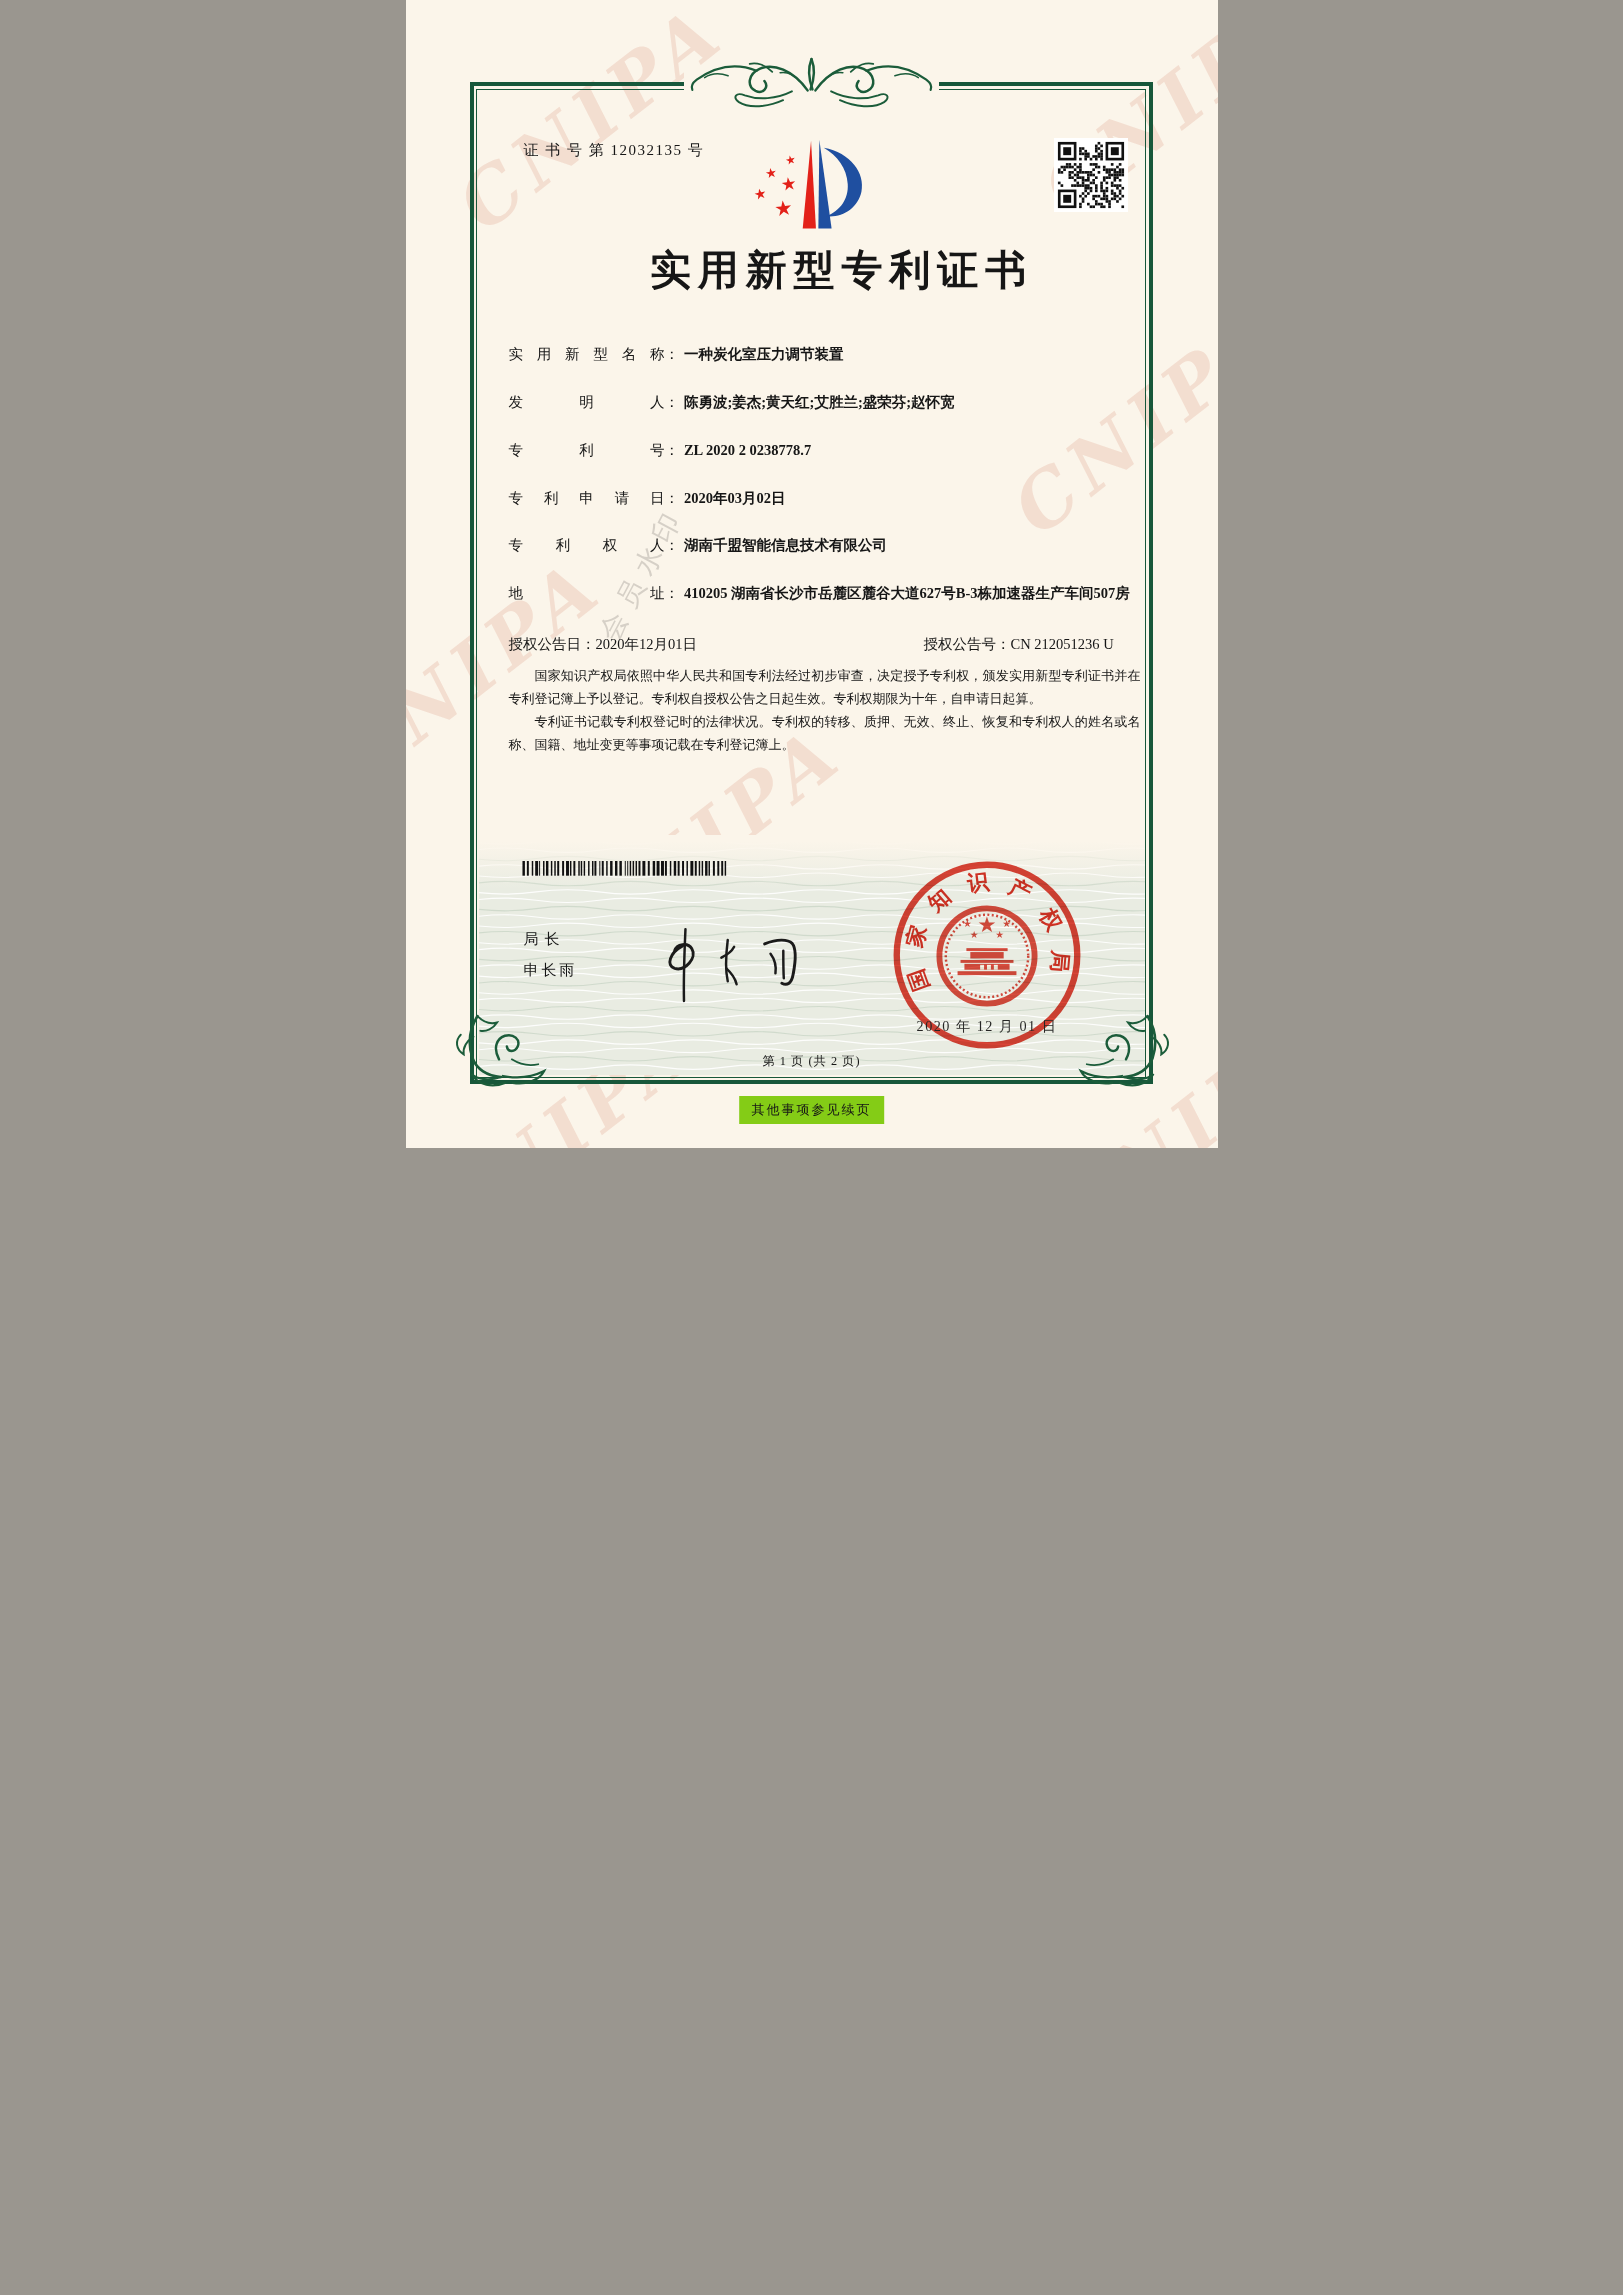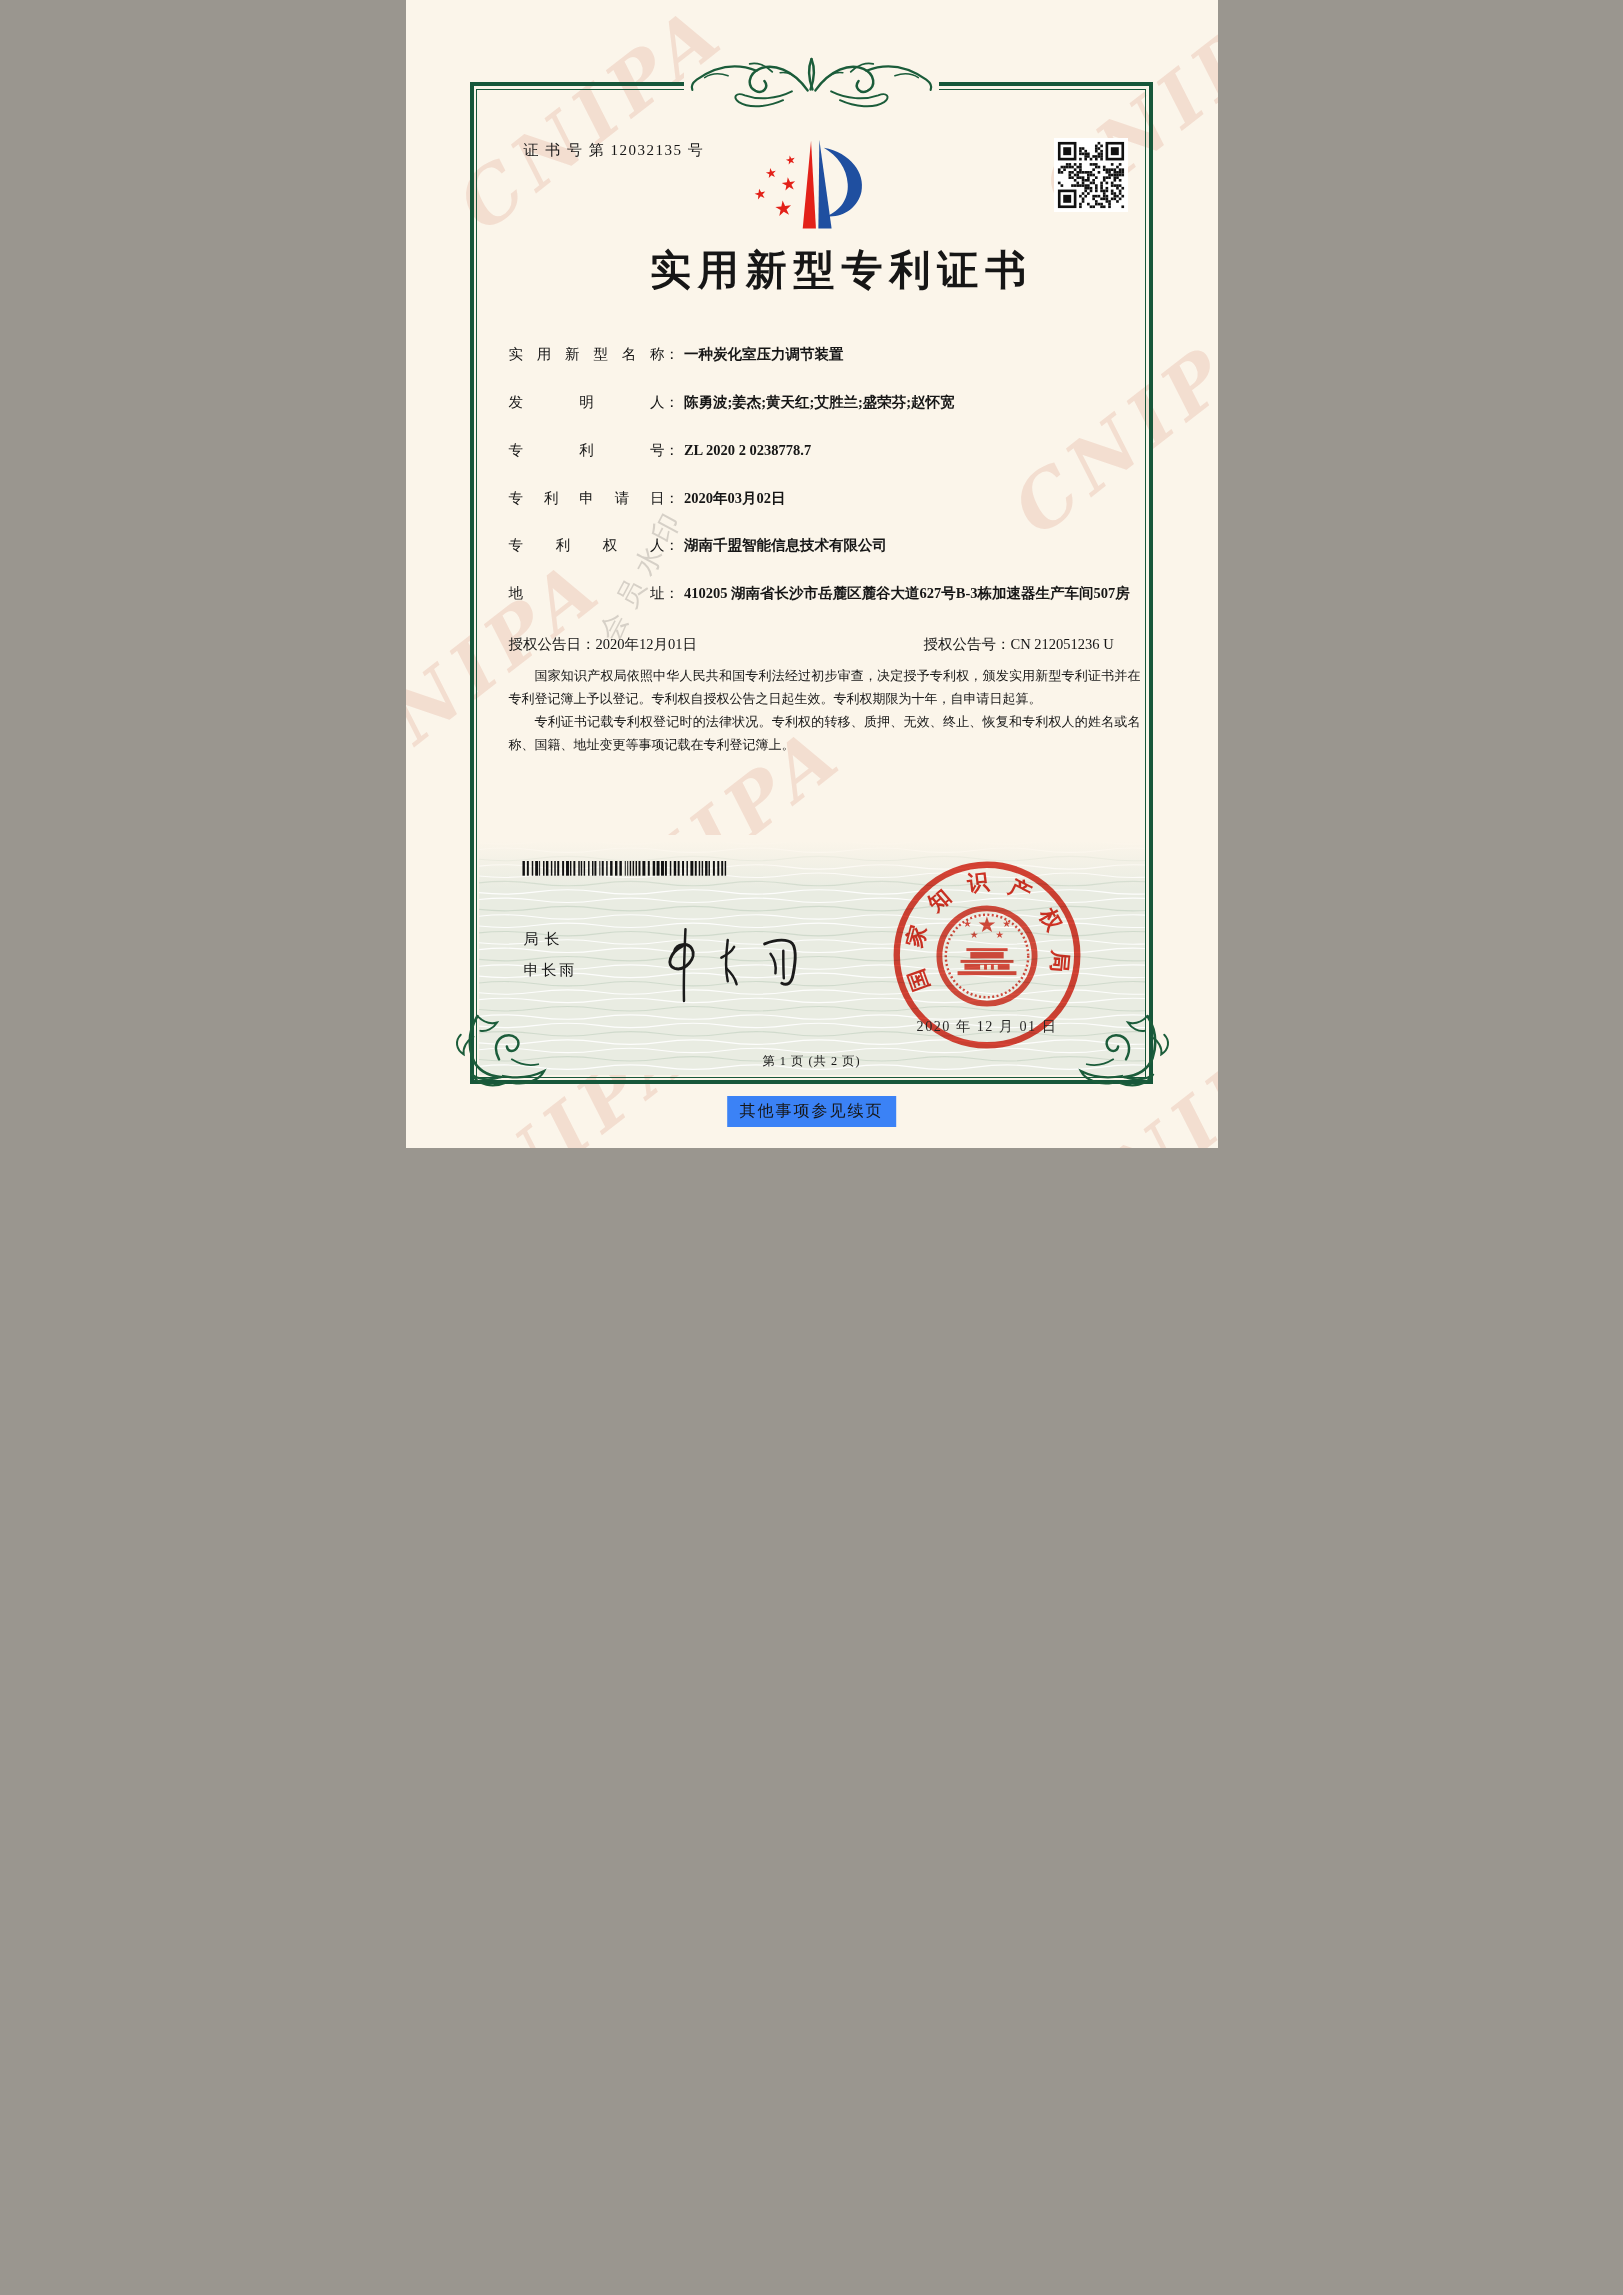"其他事项参见续页" .continuation { background: #3b82f6 -> #84cc16; font-size: 16px -> 13px }
